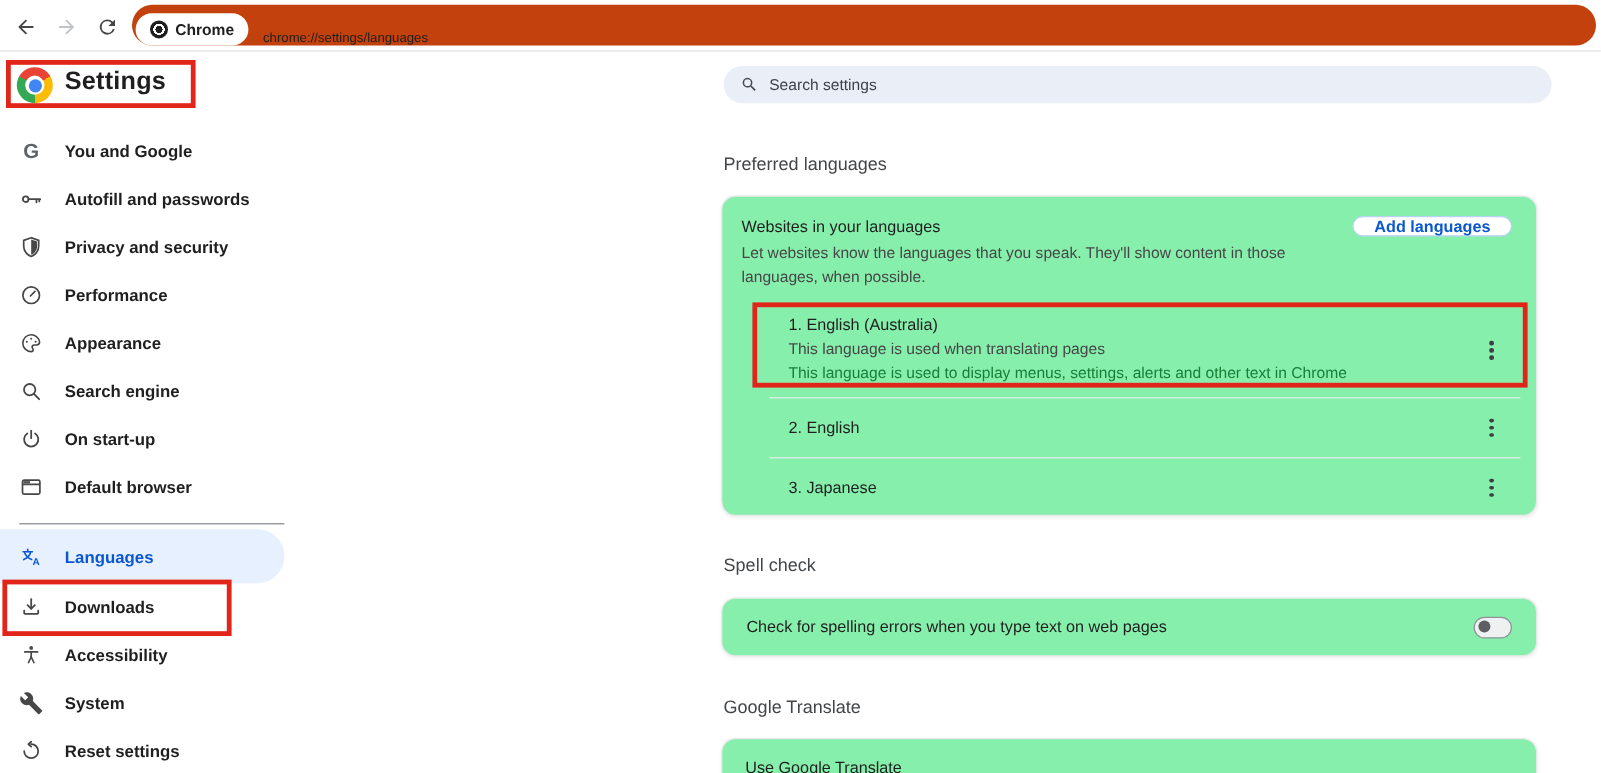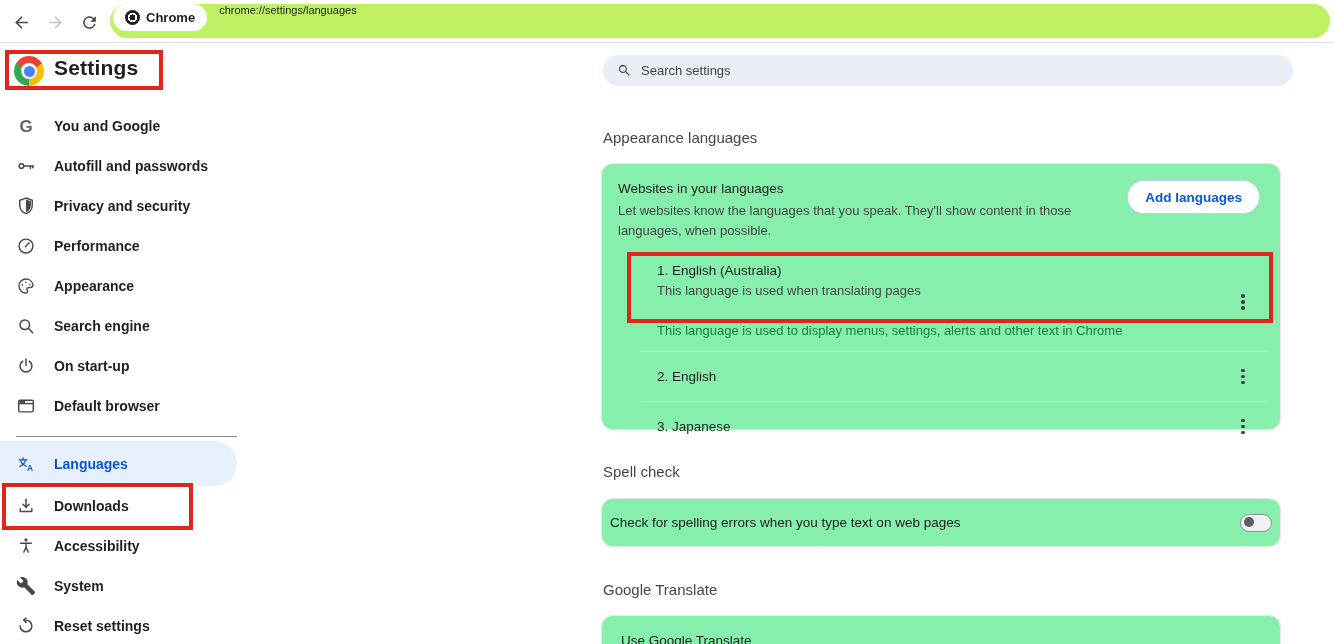"Chrome" .omnibox { align-items: flex-start -> flex-end; background: #bef264 -> #c2410c }
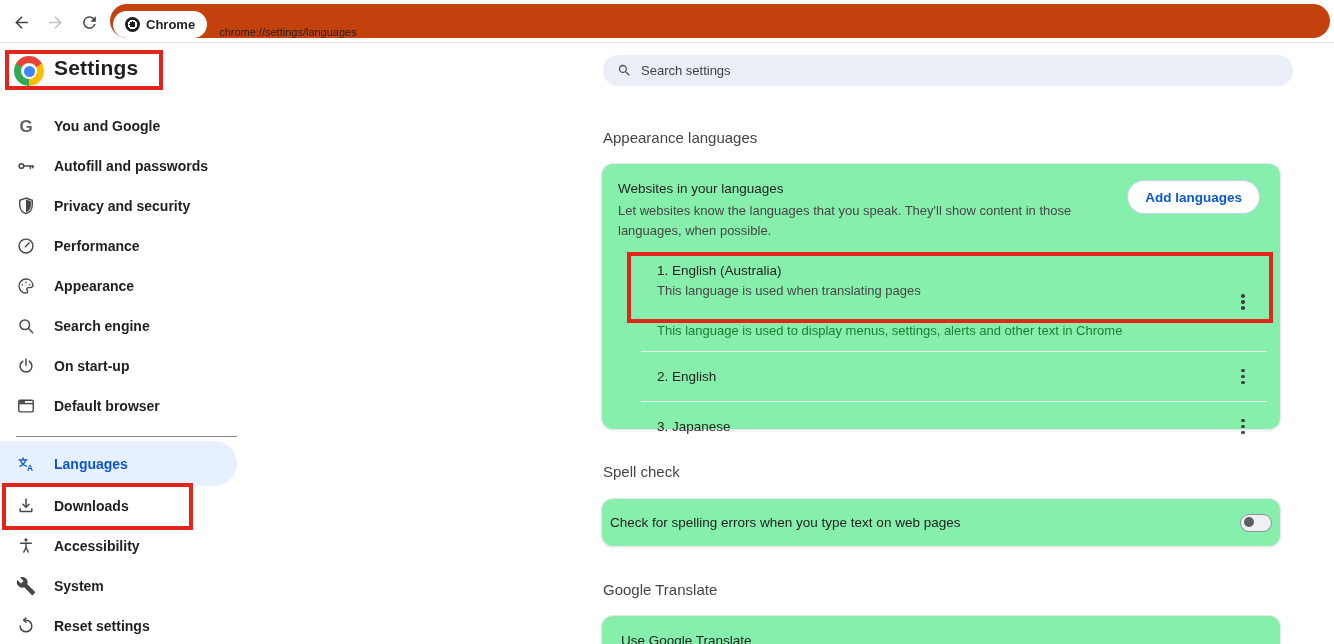"Appearance languages" div.sec-heading { text: Appearance -> Preferred }
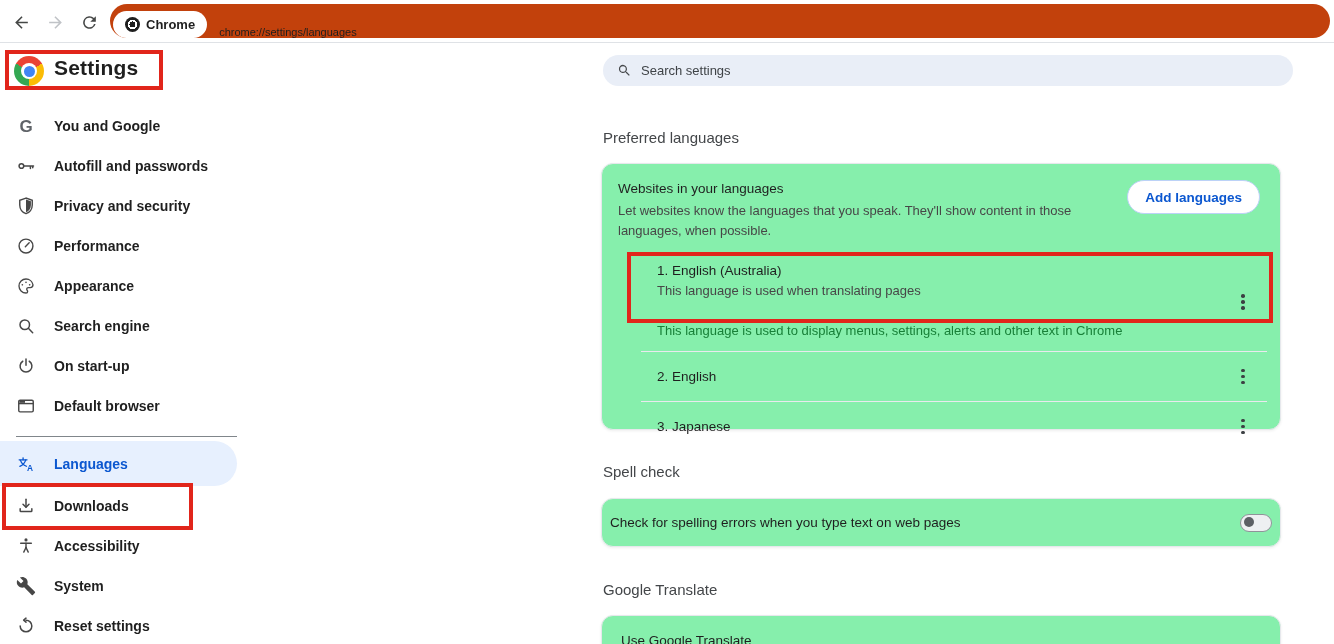"Add languages" .add-btn { height: 34px -> 17px }
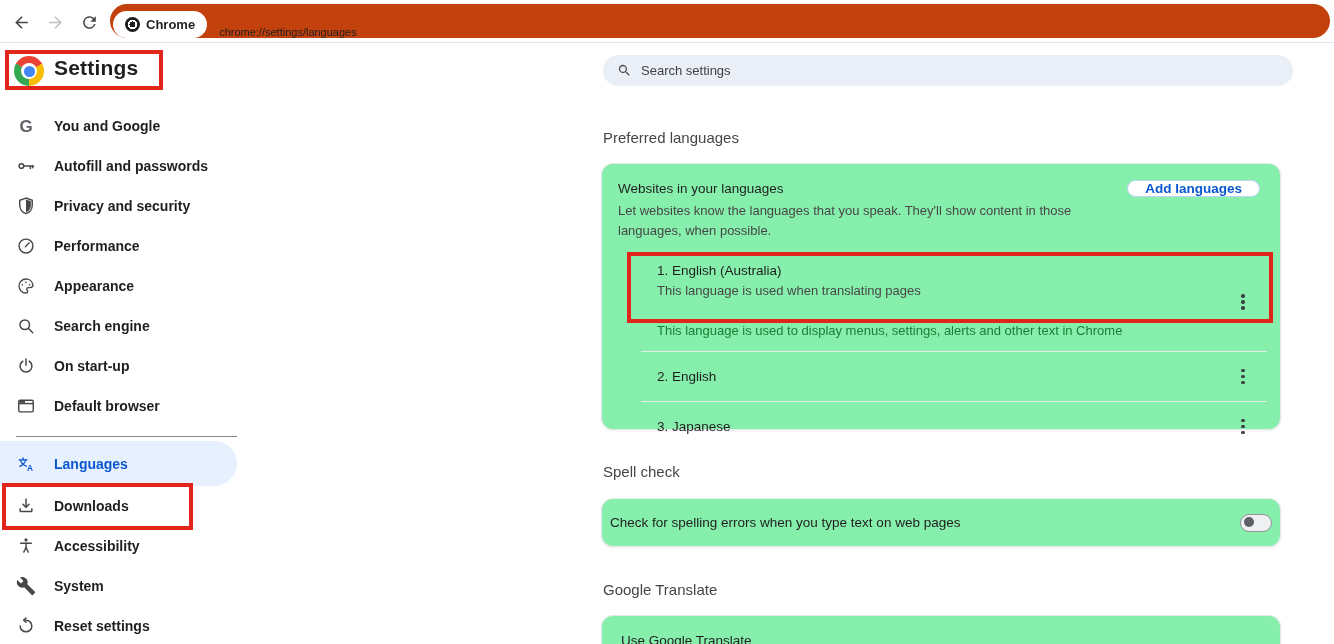"This language is used to" .lang-ui-note { margin-top: 20px -> none }
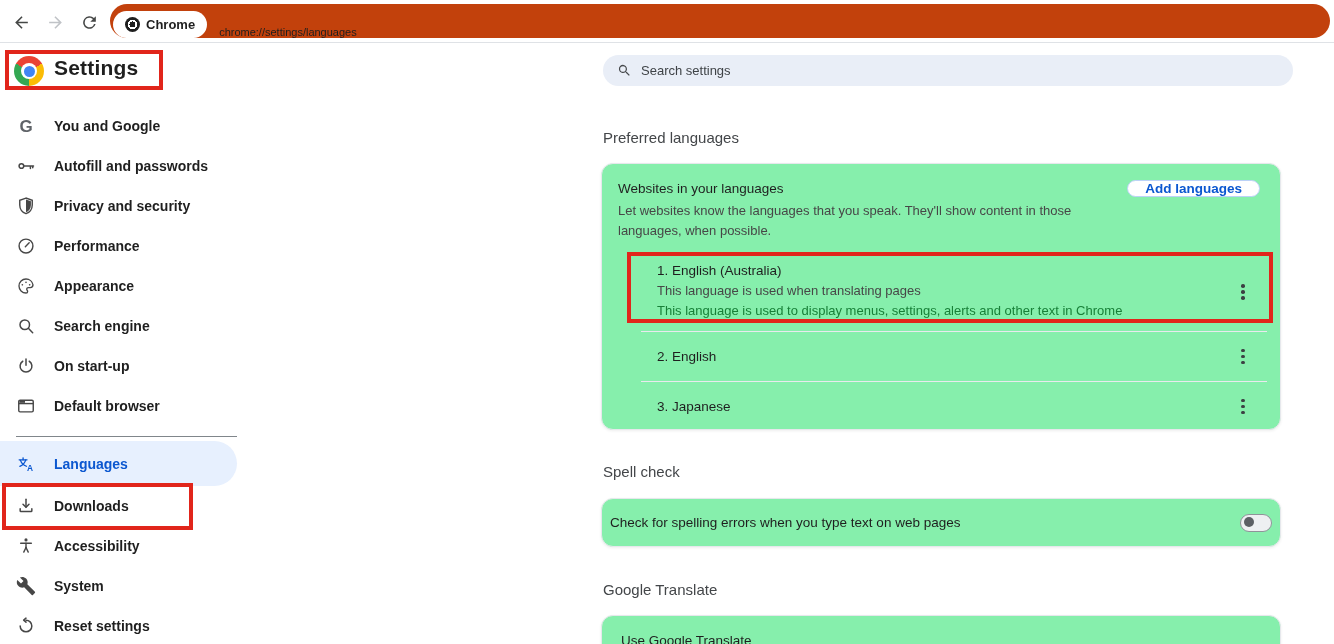"Check for spelling errors when" .card2 { padding: 0 8px -> 0 20px }
